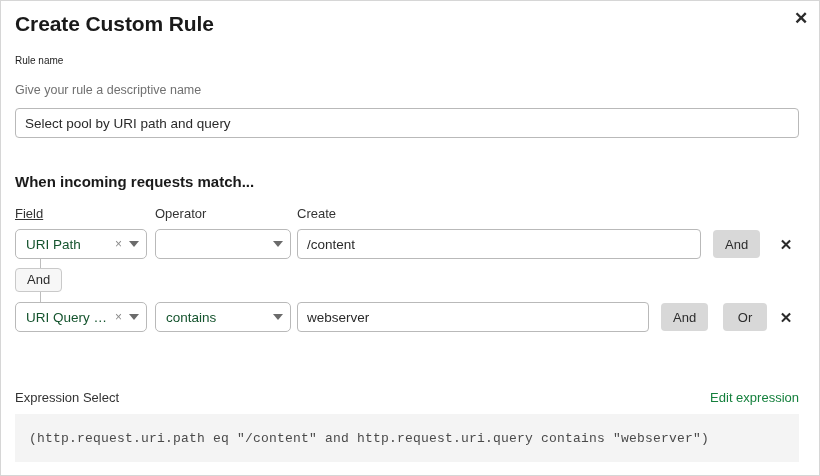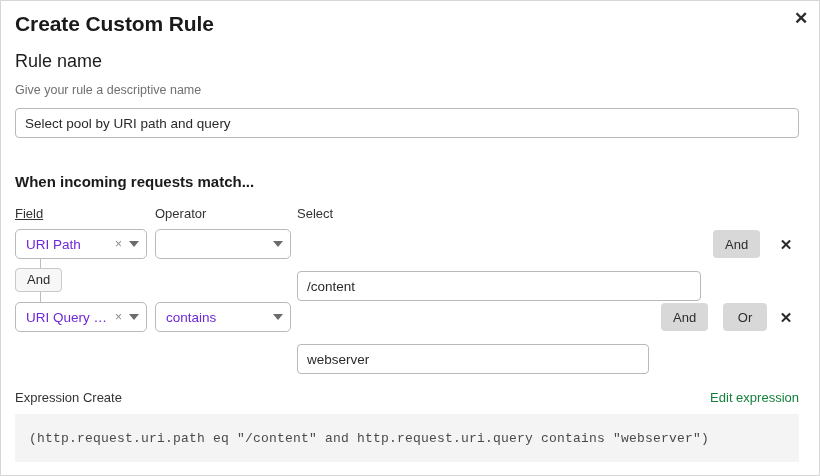"Rule name" .field-label { font-size: 18px -> 10px }
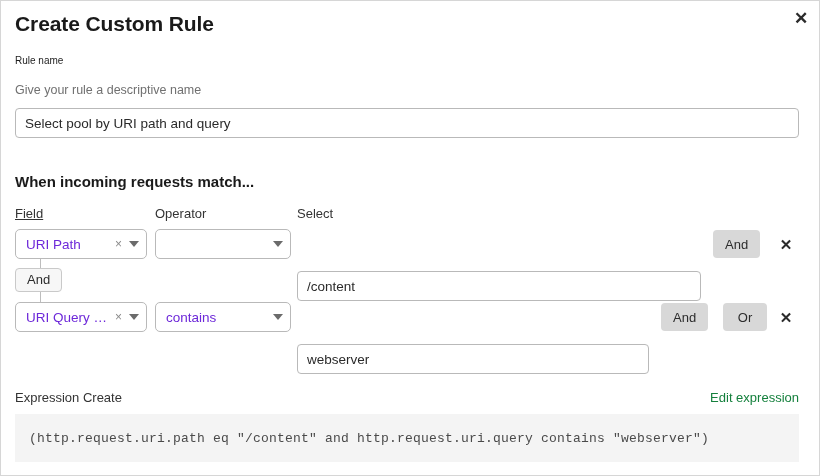"Select" span.lbl { text: Select -> Create }
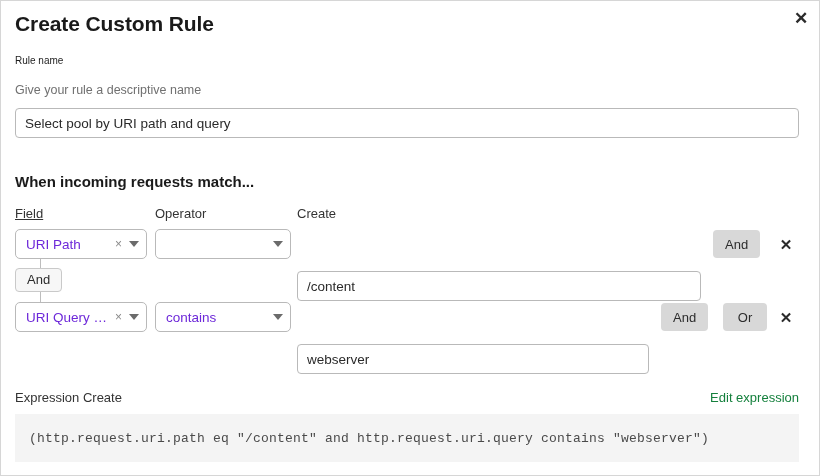"URI Path" .select-text { color: #6d28d9 -> #14532d }
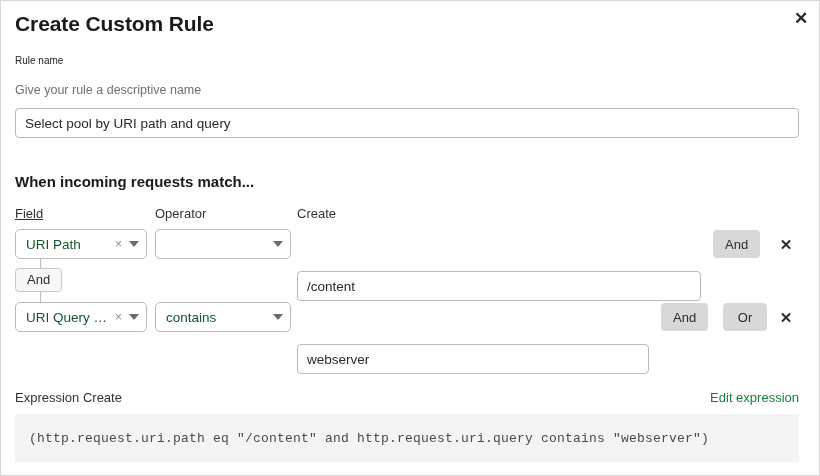"/content" .text-input { margin-top: 42px -> none }
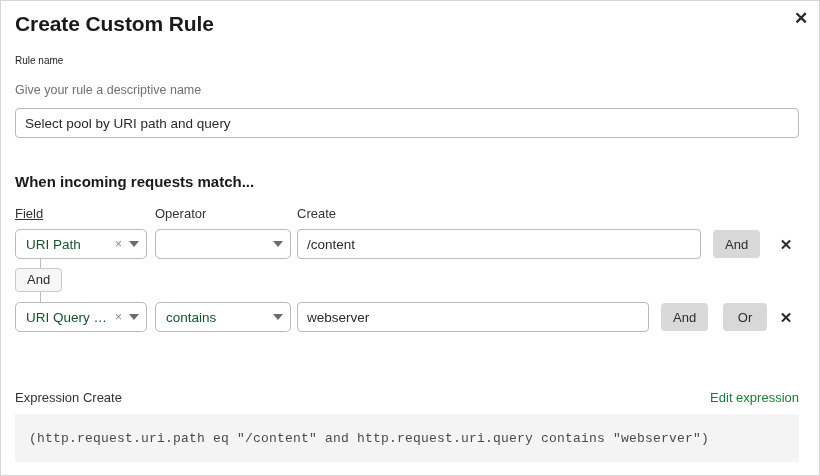"Expression Create" span.preview-label { text: Create -> Select }
